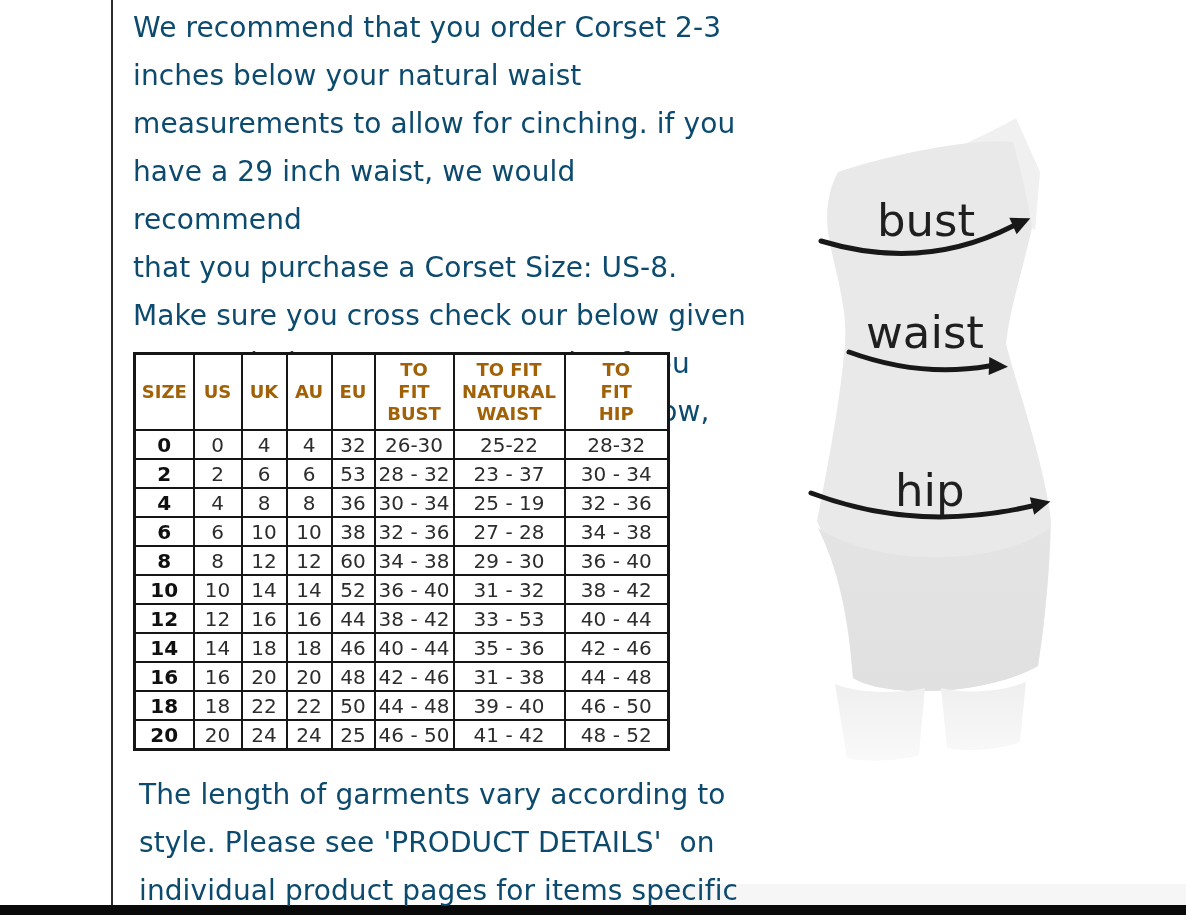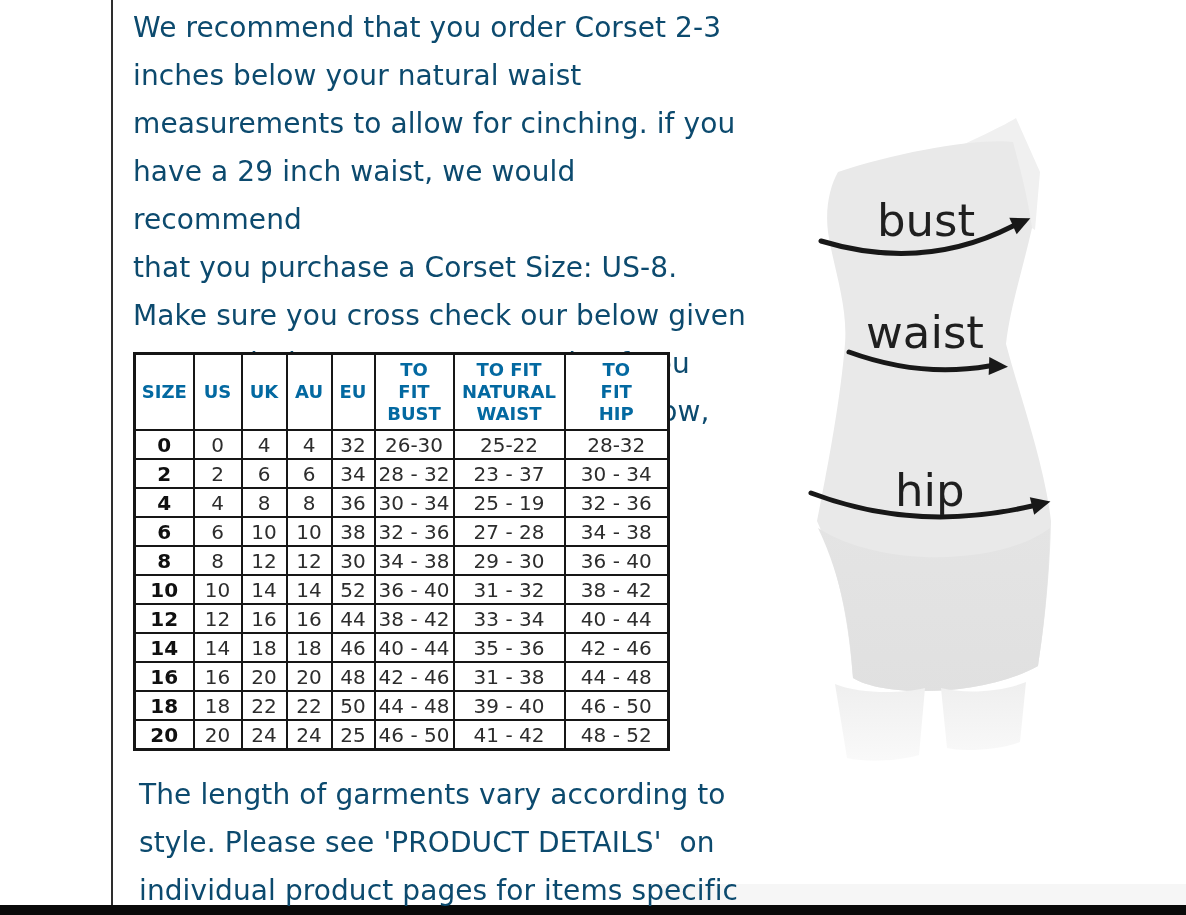"TO" .size-table th { color: #0369a1 -> #a16207 }
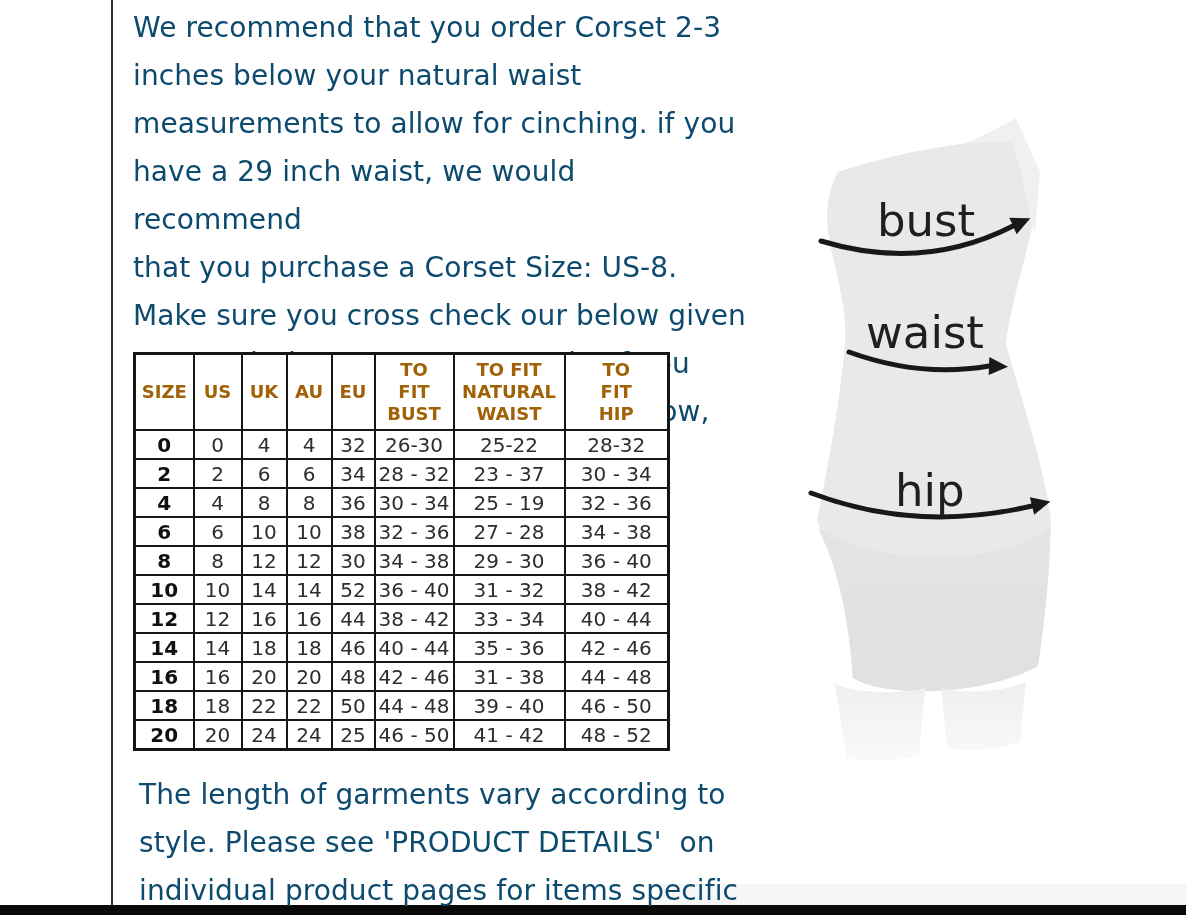"34" td { text: 34 -> 53 }
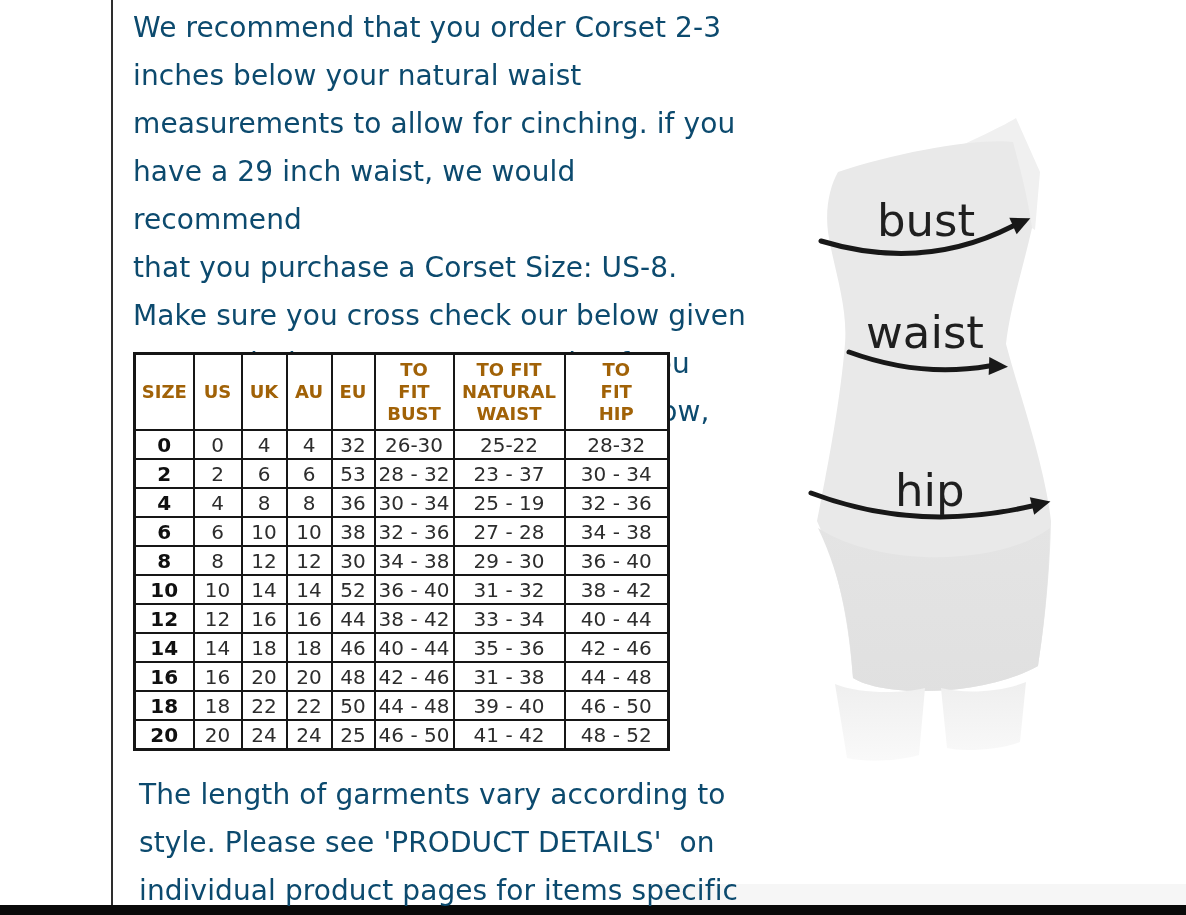"30" td { text: 30 -> 60 }
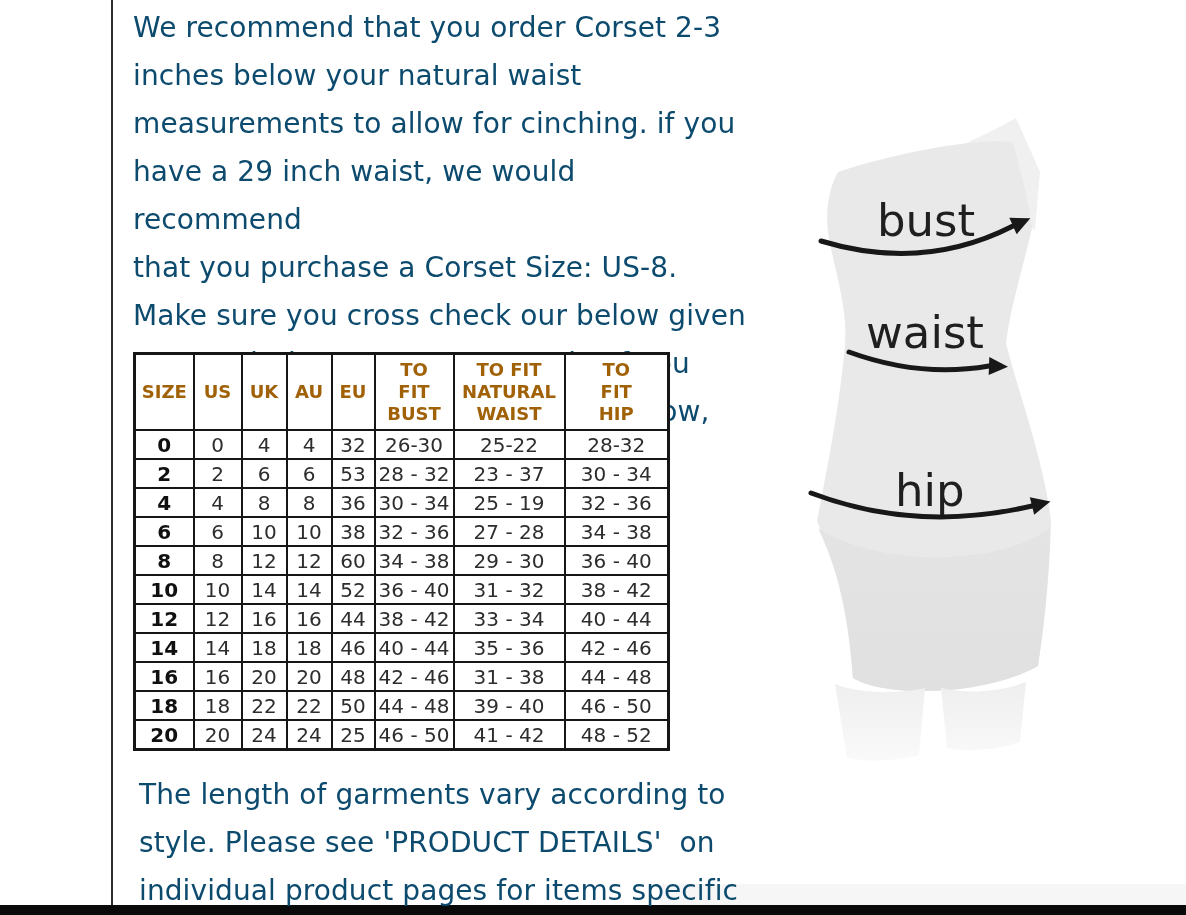"33 - 34" td { text: 34 -> 53 }
